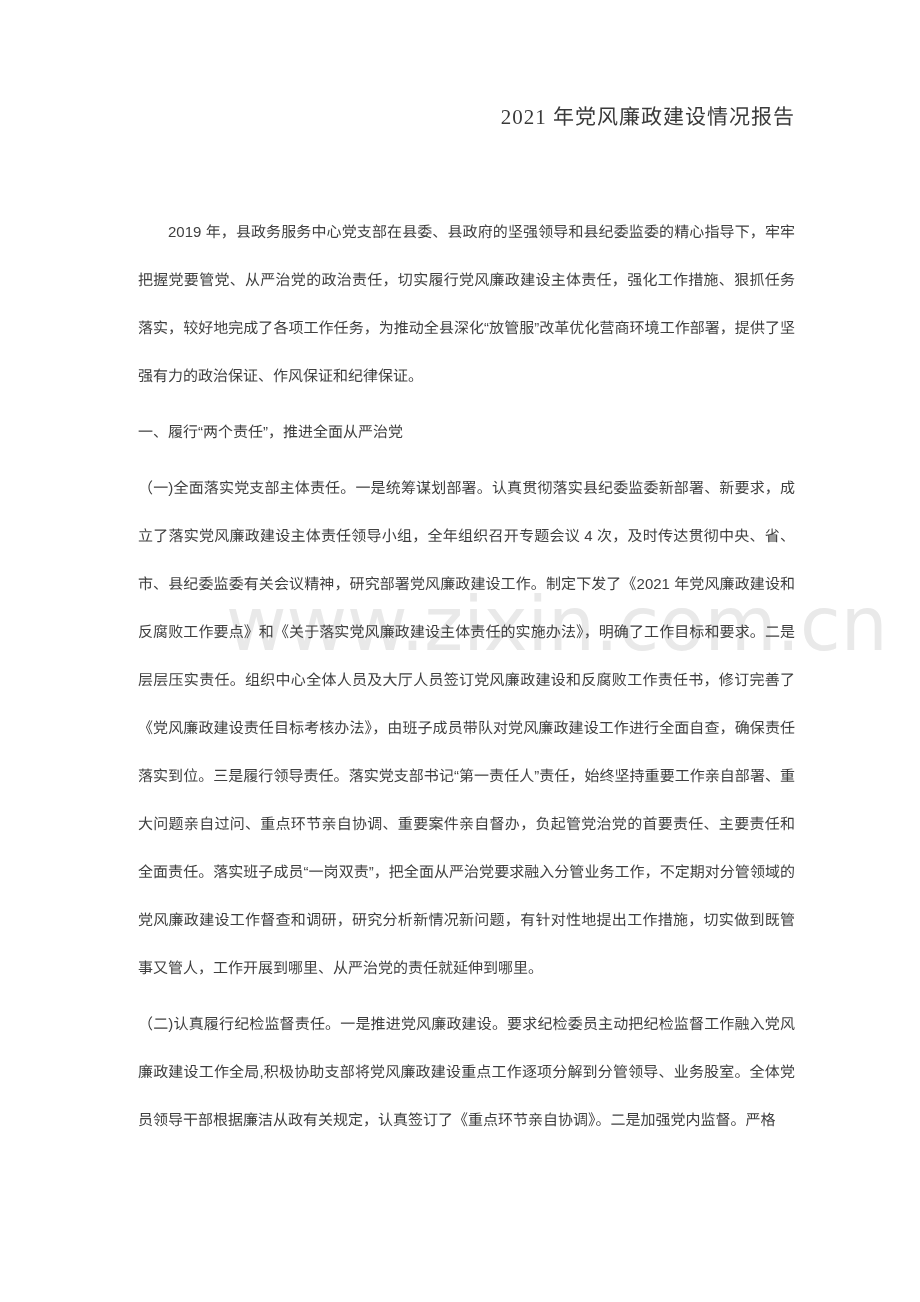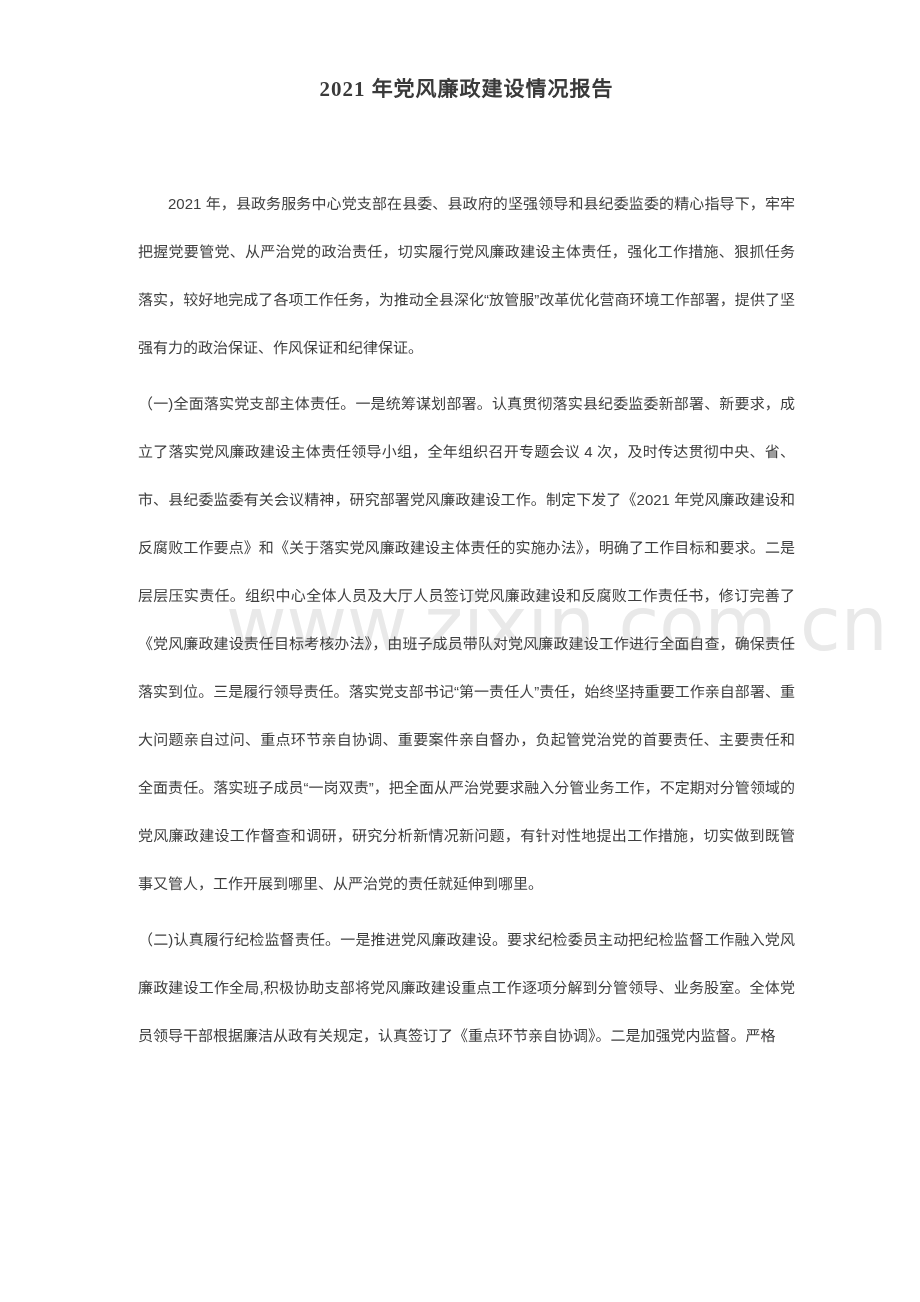"2021 年党风廉政建设情况报告" .content h1.doc-title { font-weight: bold -> normal; margin: 72px 0 0 0 -> 100px 0 0 0; text-align: center -> right }
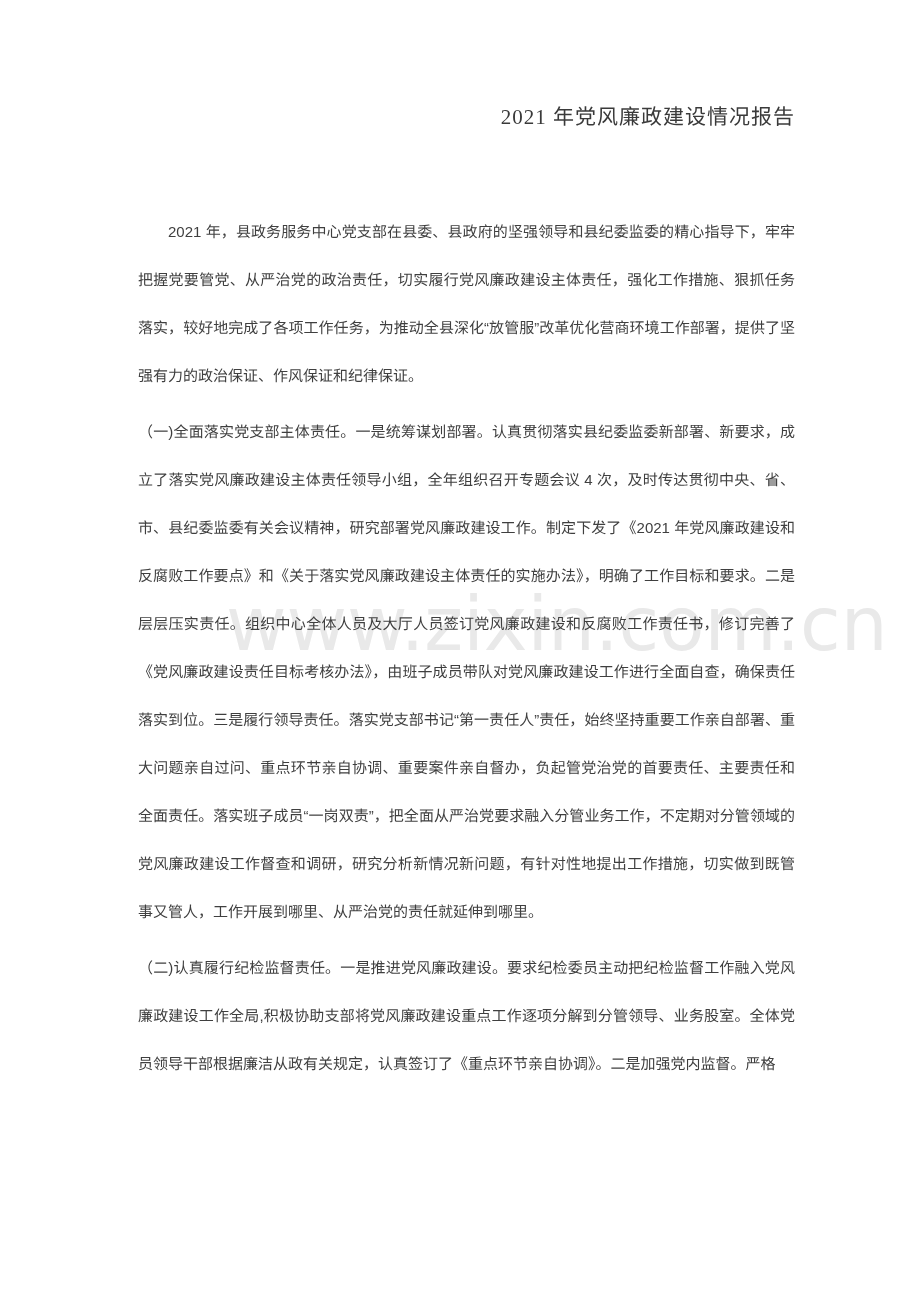"2021" p.paragraph { text: 2021 -> 2019 }
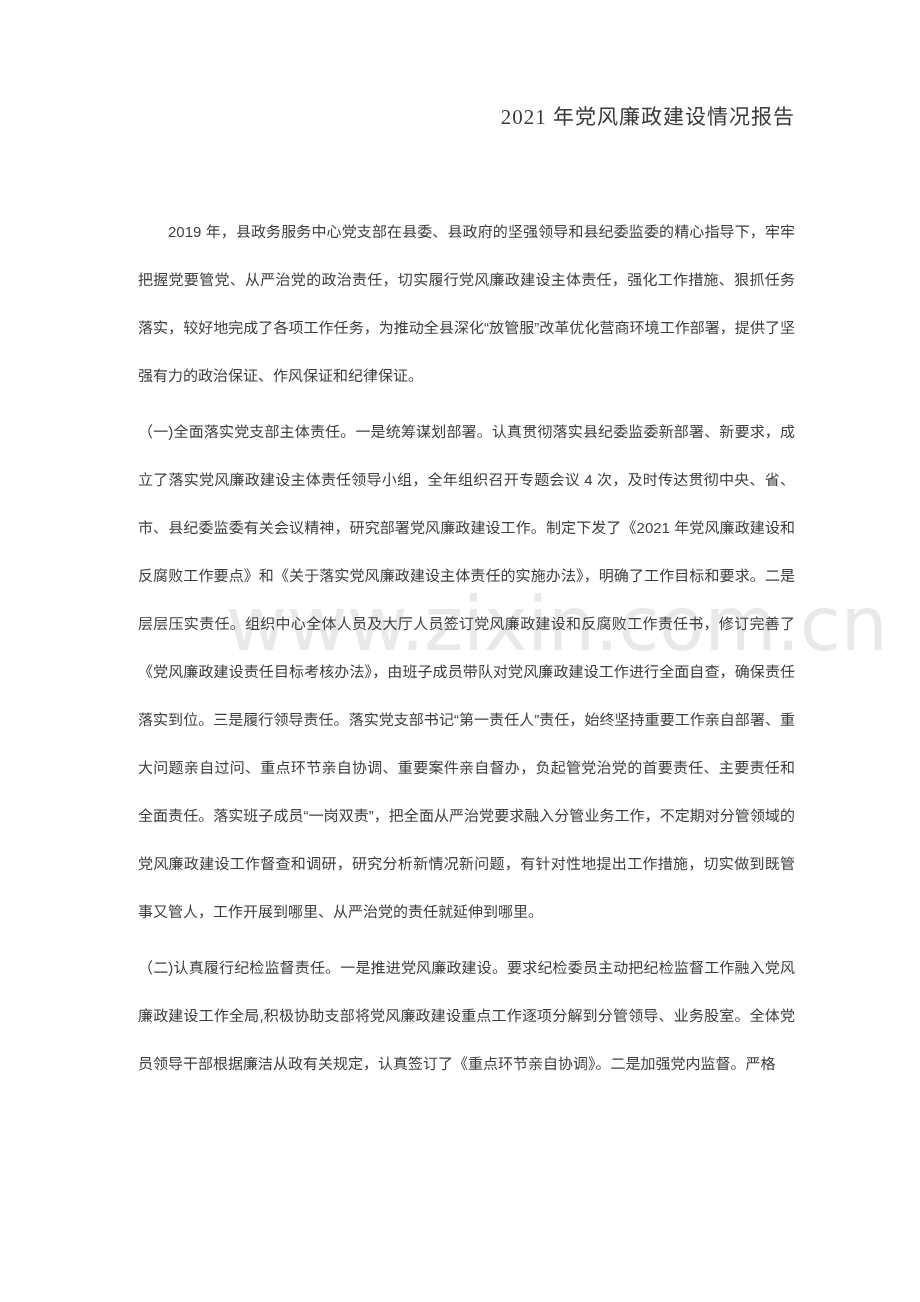"一、履行“两个责任”，推进全面从严治党" p.heading { html: none -> <p>一、履行“两个责任”，推进全面从严治党</p> }
